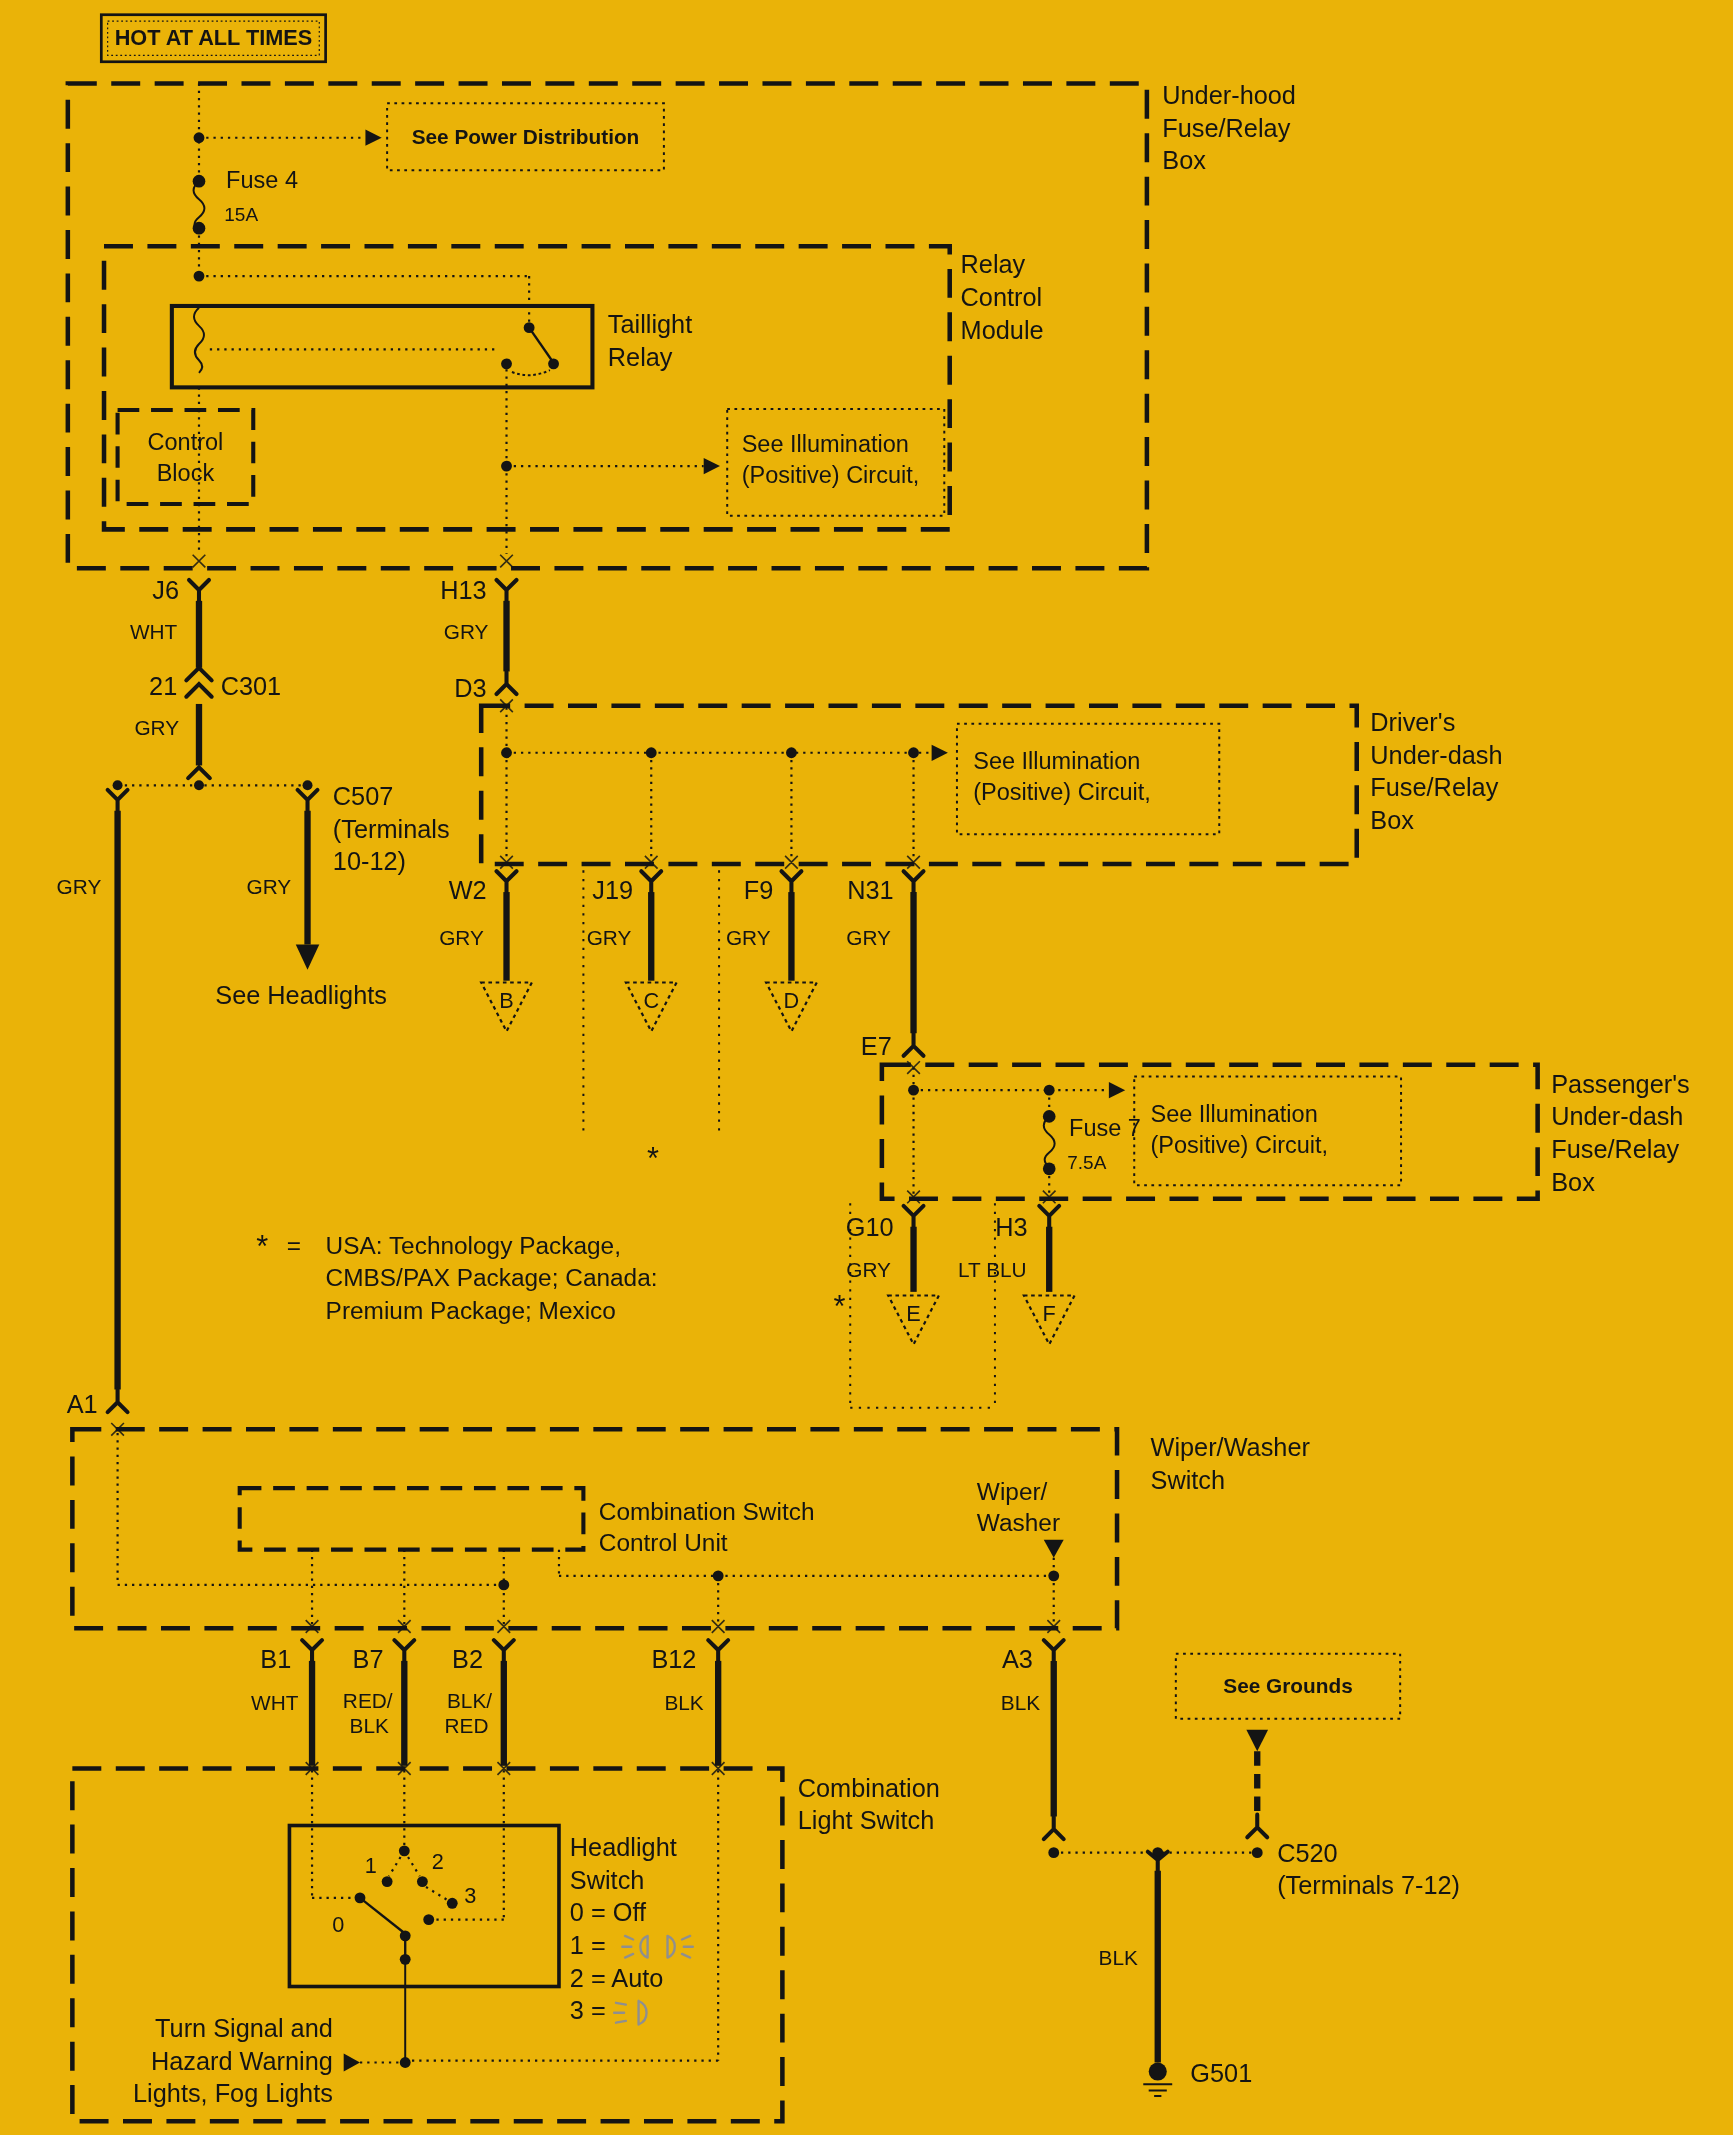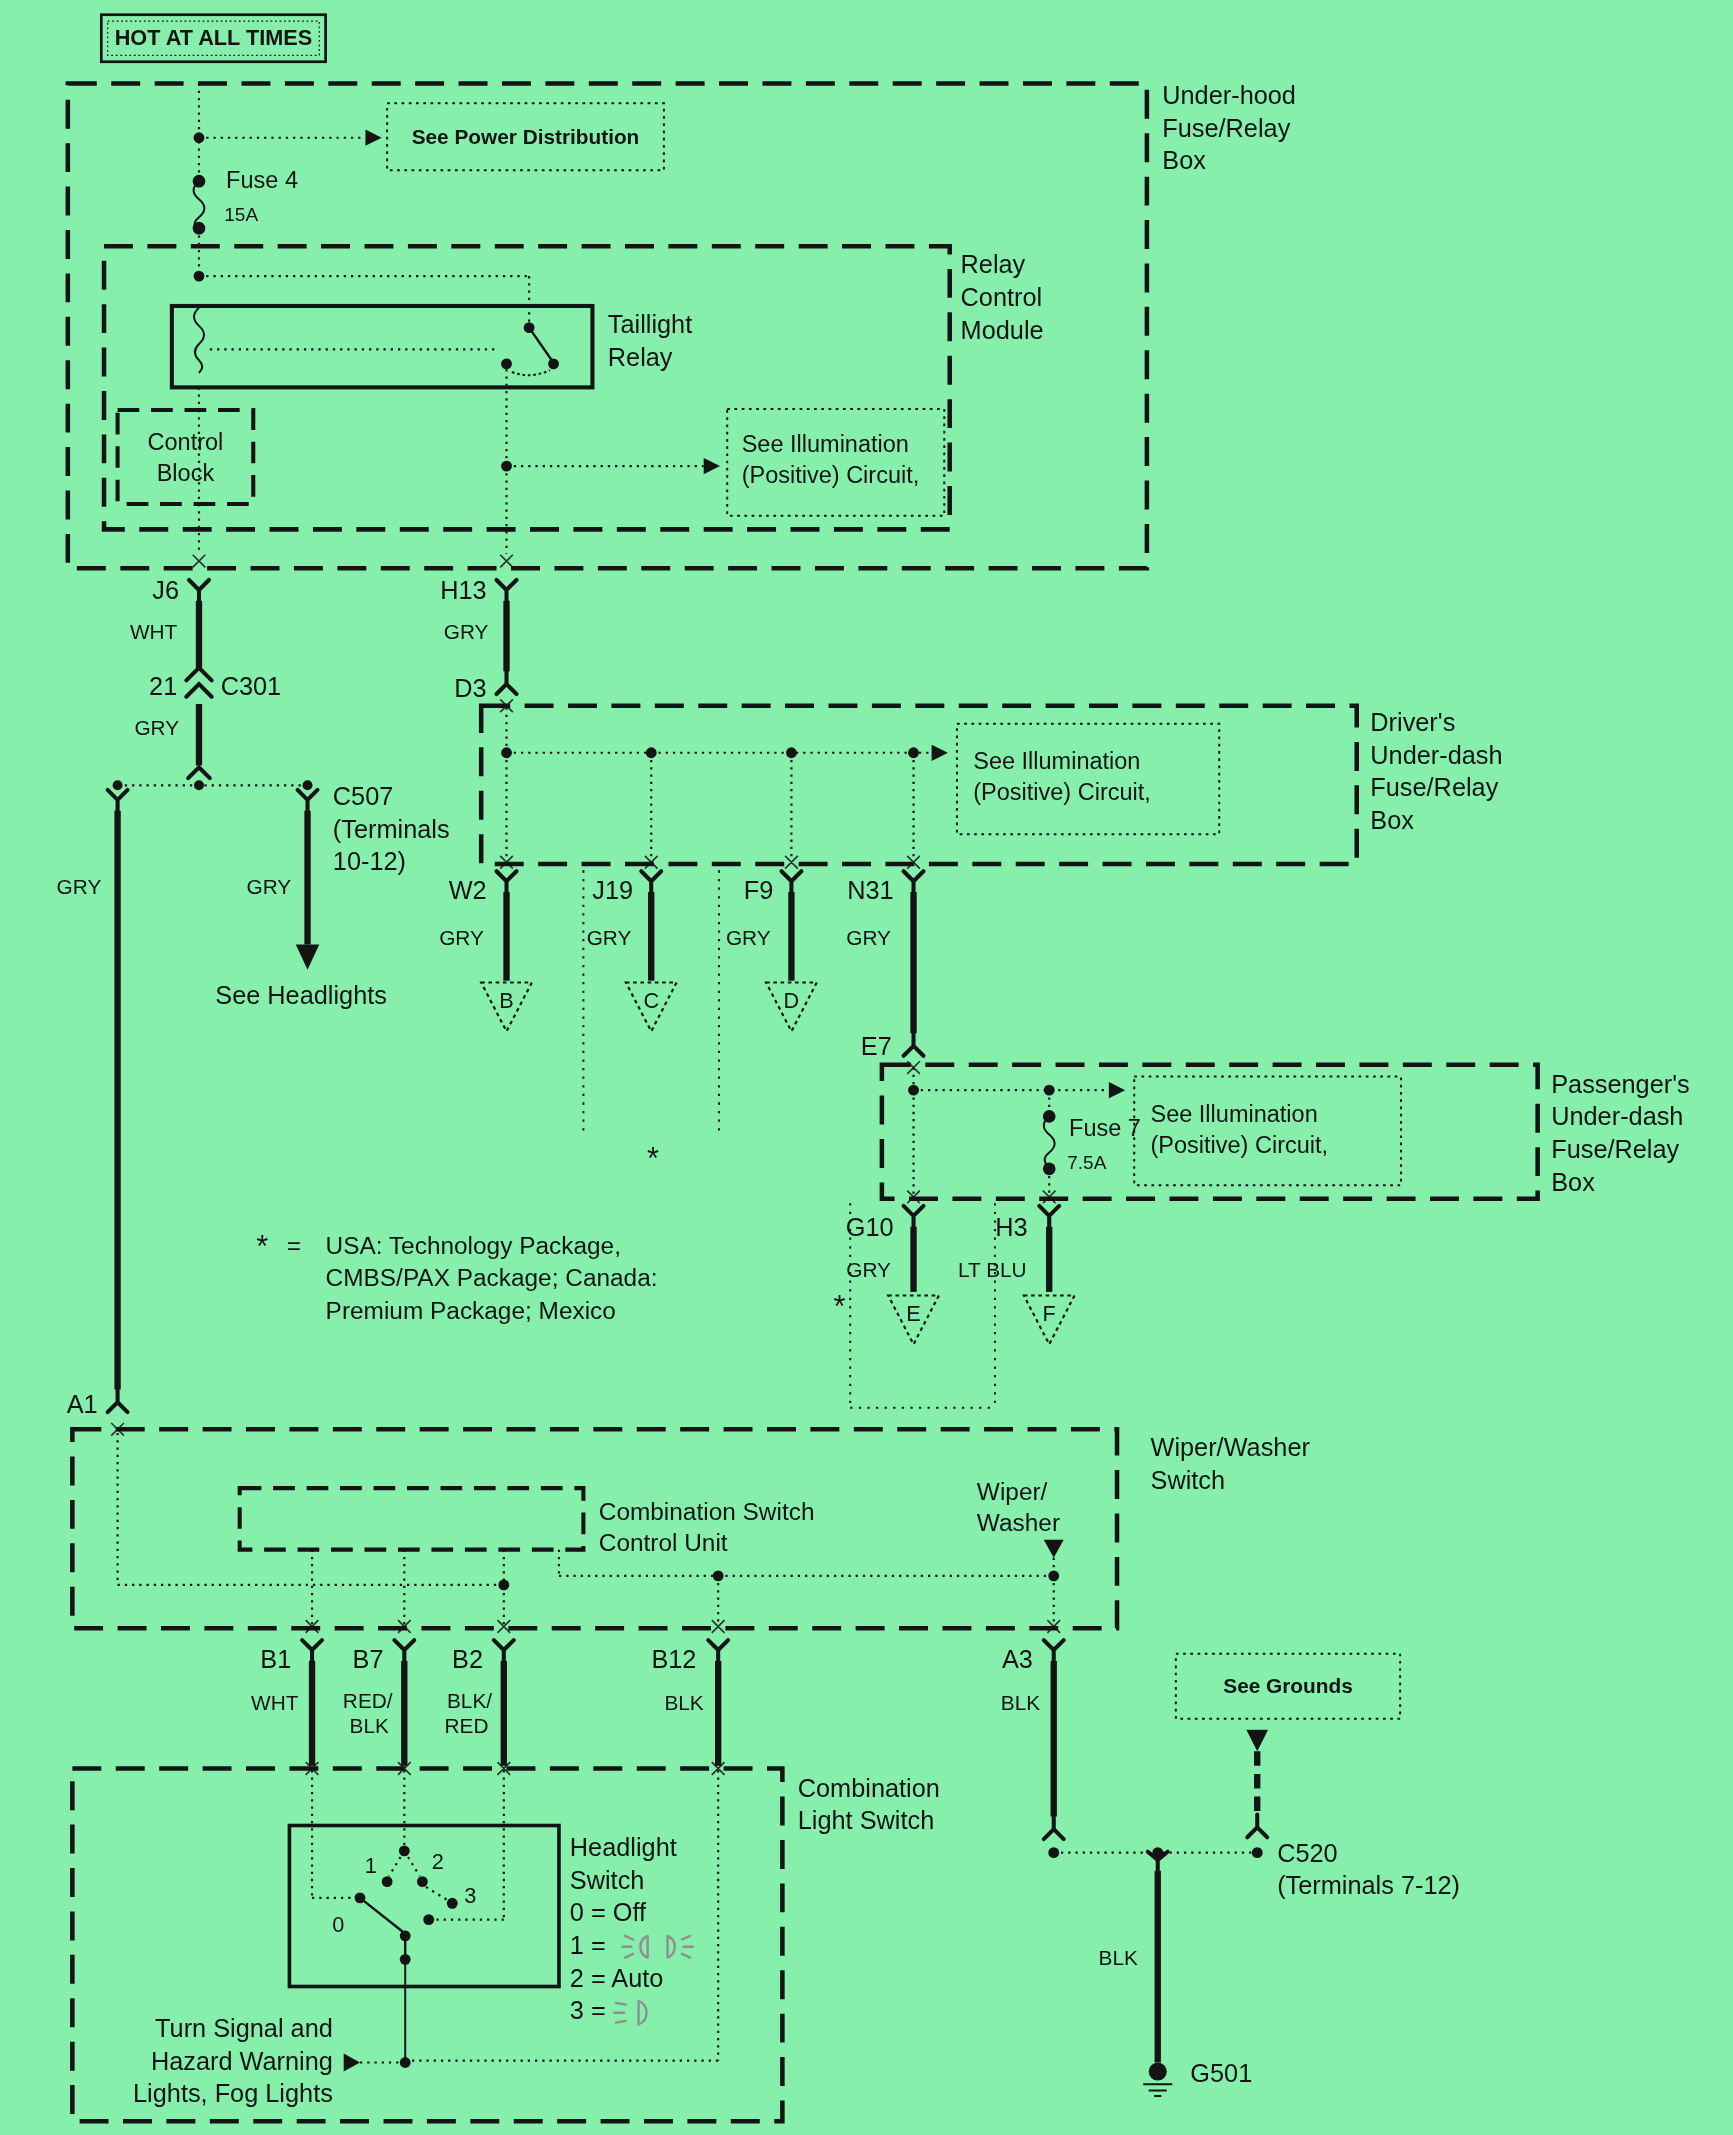"HOT AT ALL TIMES" .page { background: #86efac -> #eab308 }
